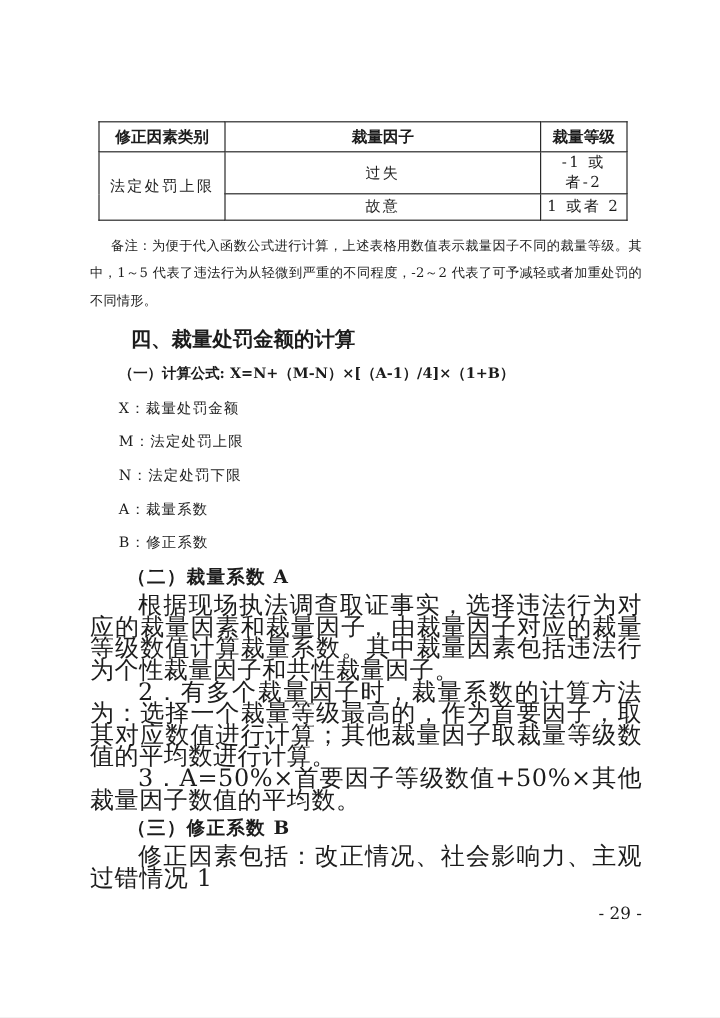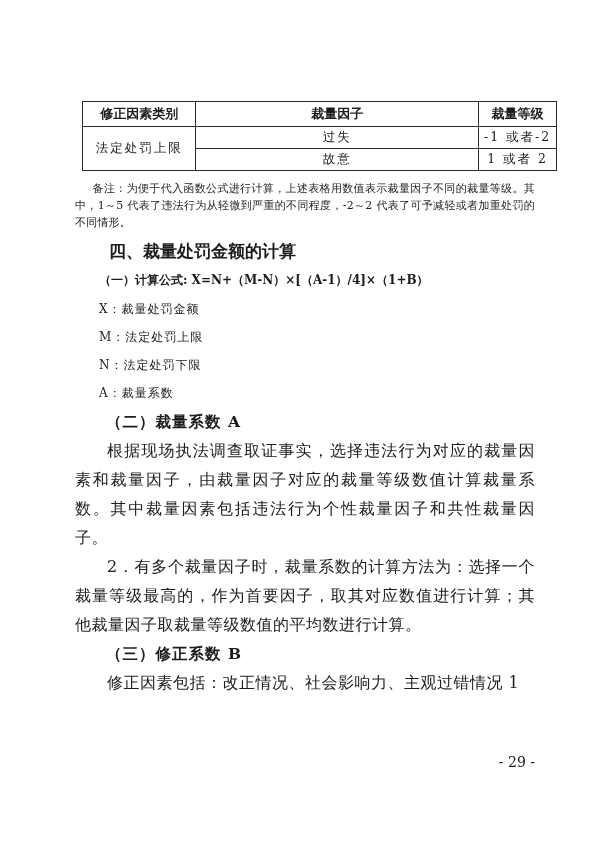"修正因素类别" table.factor-table { width: 475px -> 441px }
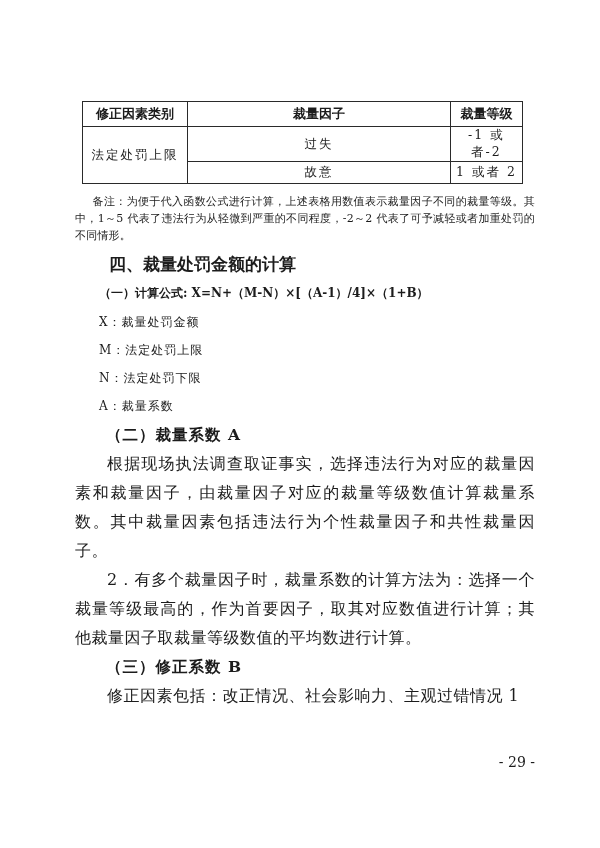"备注：为便于代入函数公式进行计算，上述表格用数值表示裁量因子不同的裁量等级。其中" .note { line-height: 17px -> 23px }
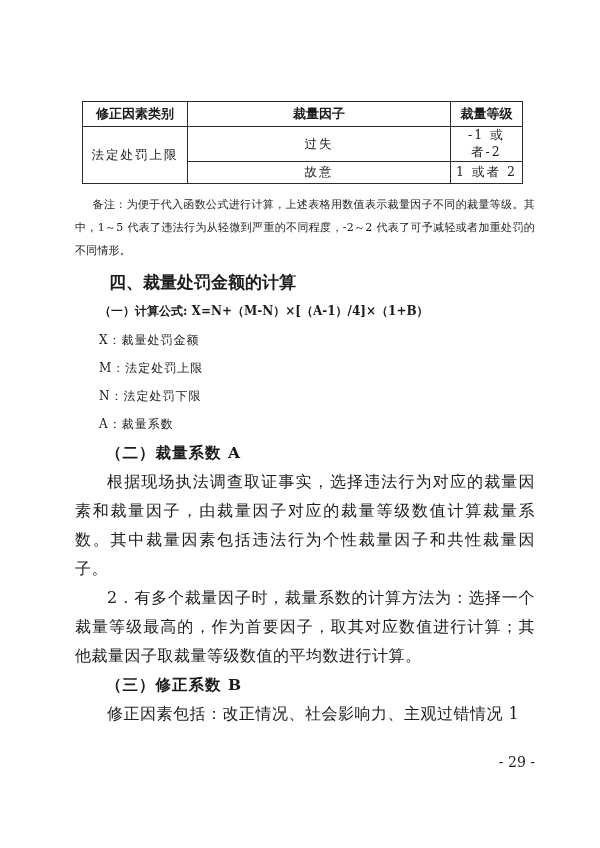"B：修正系数" div.def-line { html: none -> <div>B：修正系数</div> }
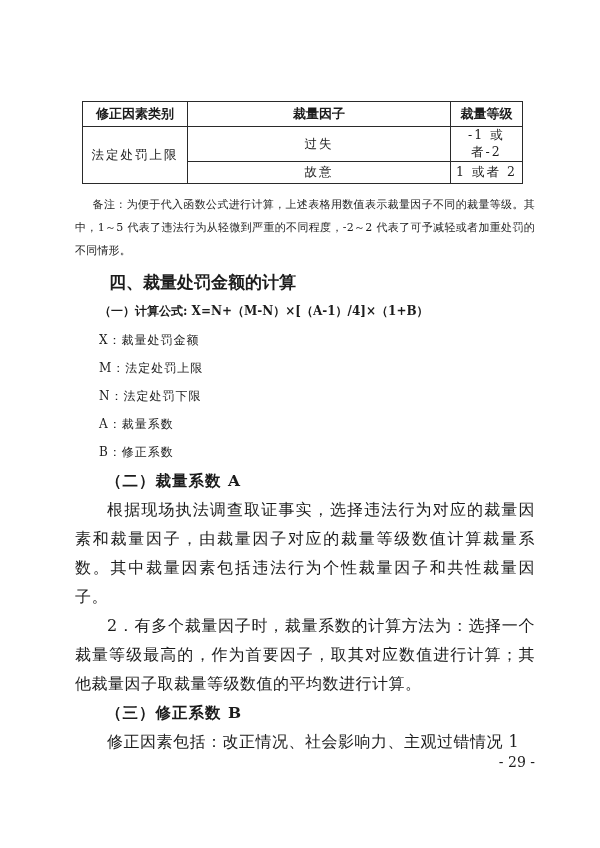"根据现场执法调查取证事实，选择违法行为对应的裁量因素和裁量因子，由裁量因子对应的" .para { font-size: 16px -> 20px; line-height: 29px -> 18px }
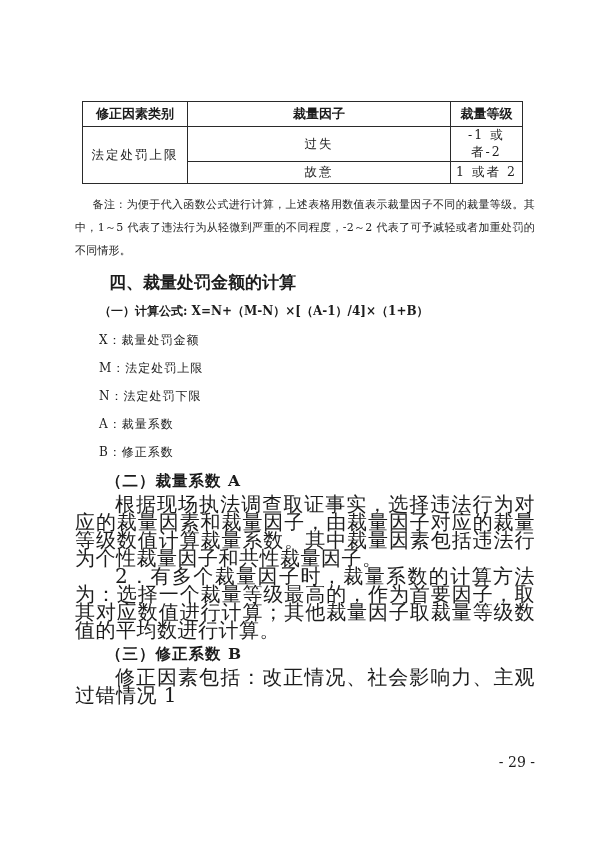"3．A=50%×首要因子等级数值+50%×其他裁量因子数值的平均数。" p.para { html: none -> <p>3．A=50%×首要因子等级数值+50%×其他裁量因子数值的平均数。</p> }
